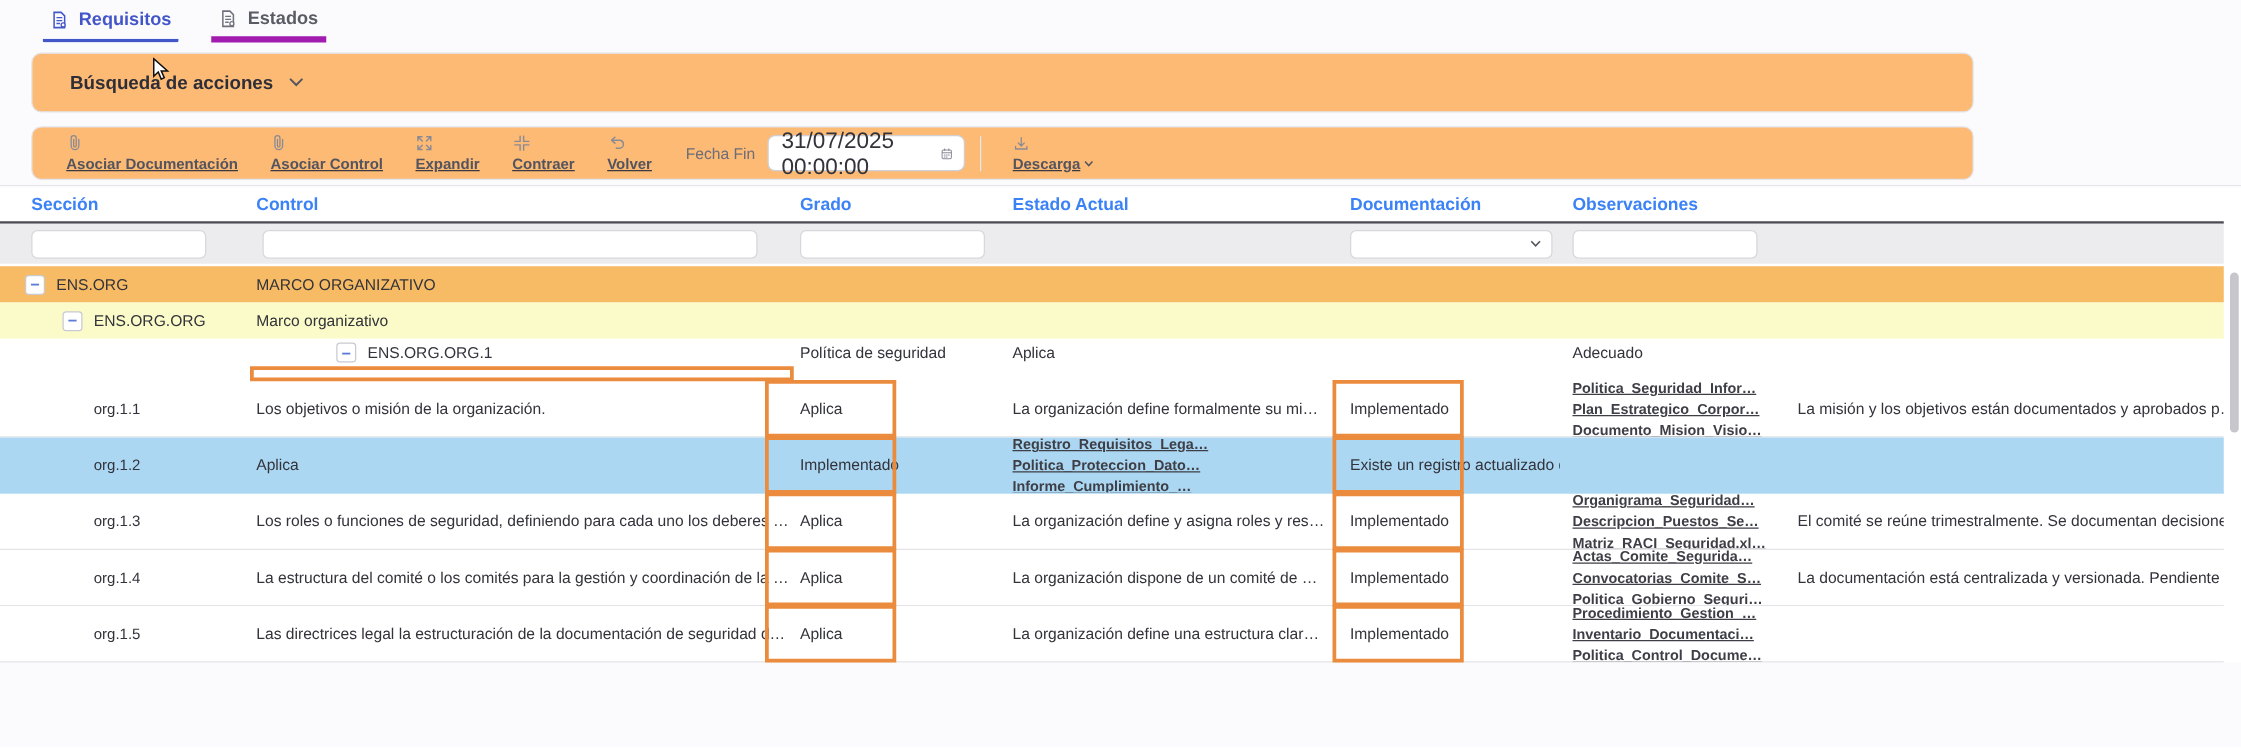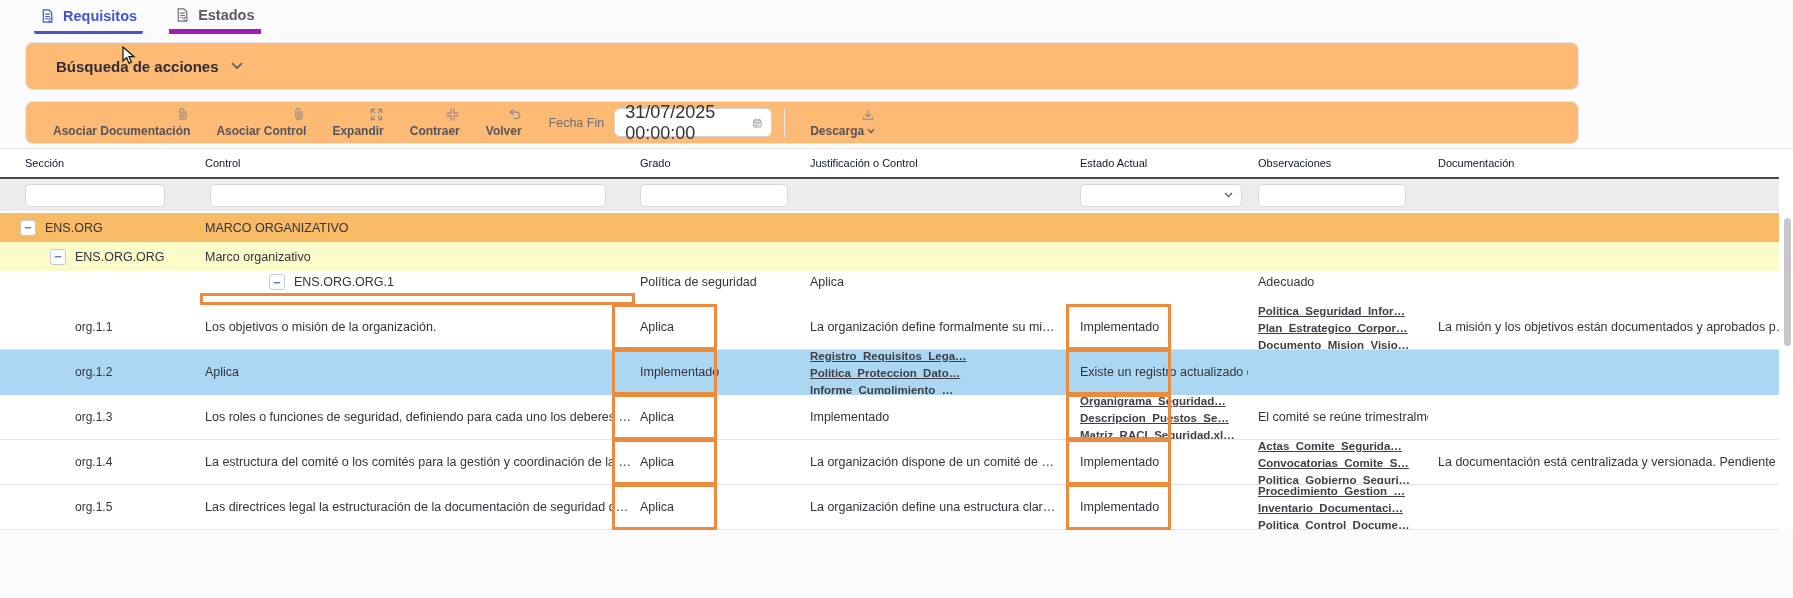"Asociar Documentación" .tbtn { align-items: flex-end -> flex-start; text-decoration: none -> underline }
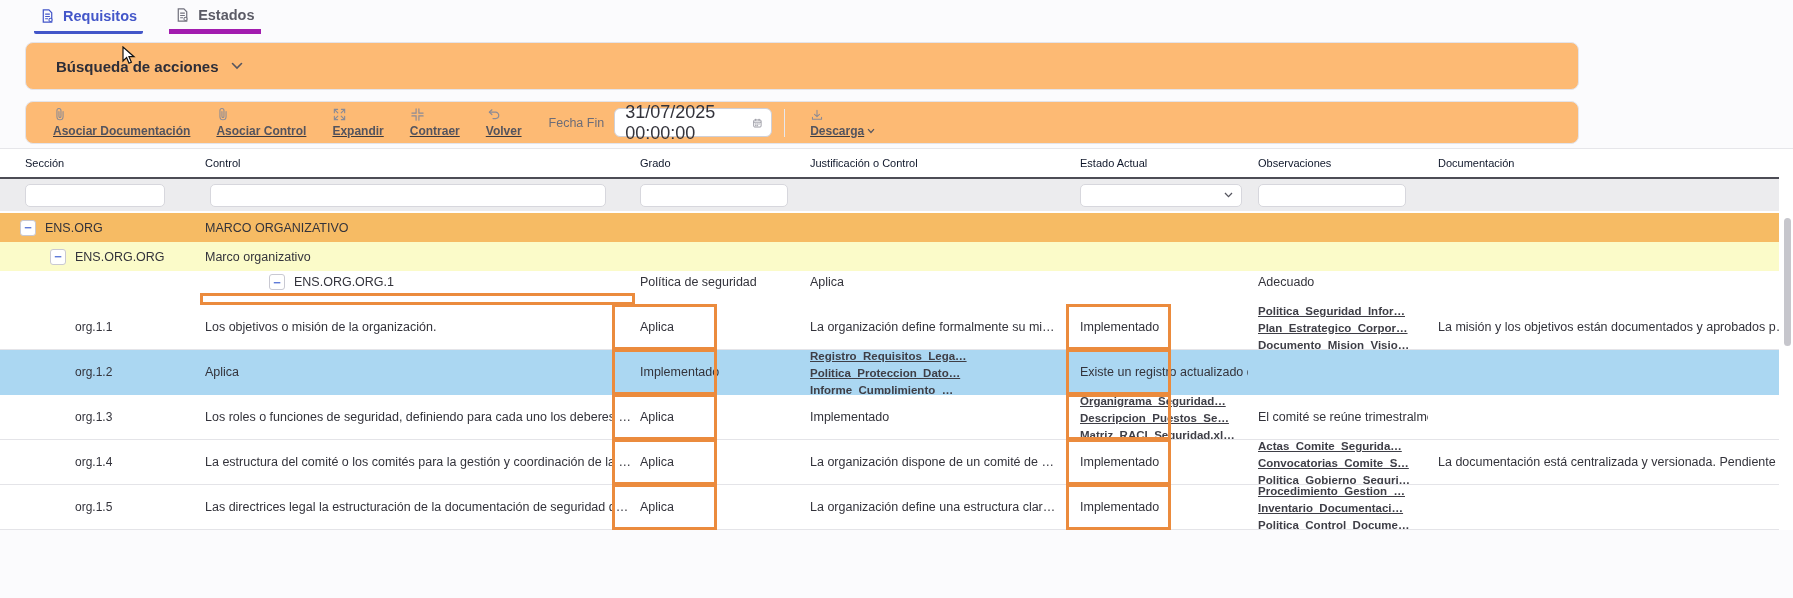"Sección" .hrow > div { color: #0f172a -> #3b82f6; font-size: 11px -> 14px; font-weight: normal -> bold }
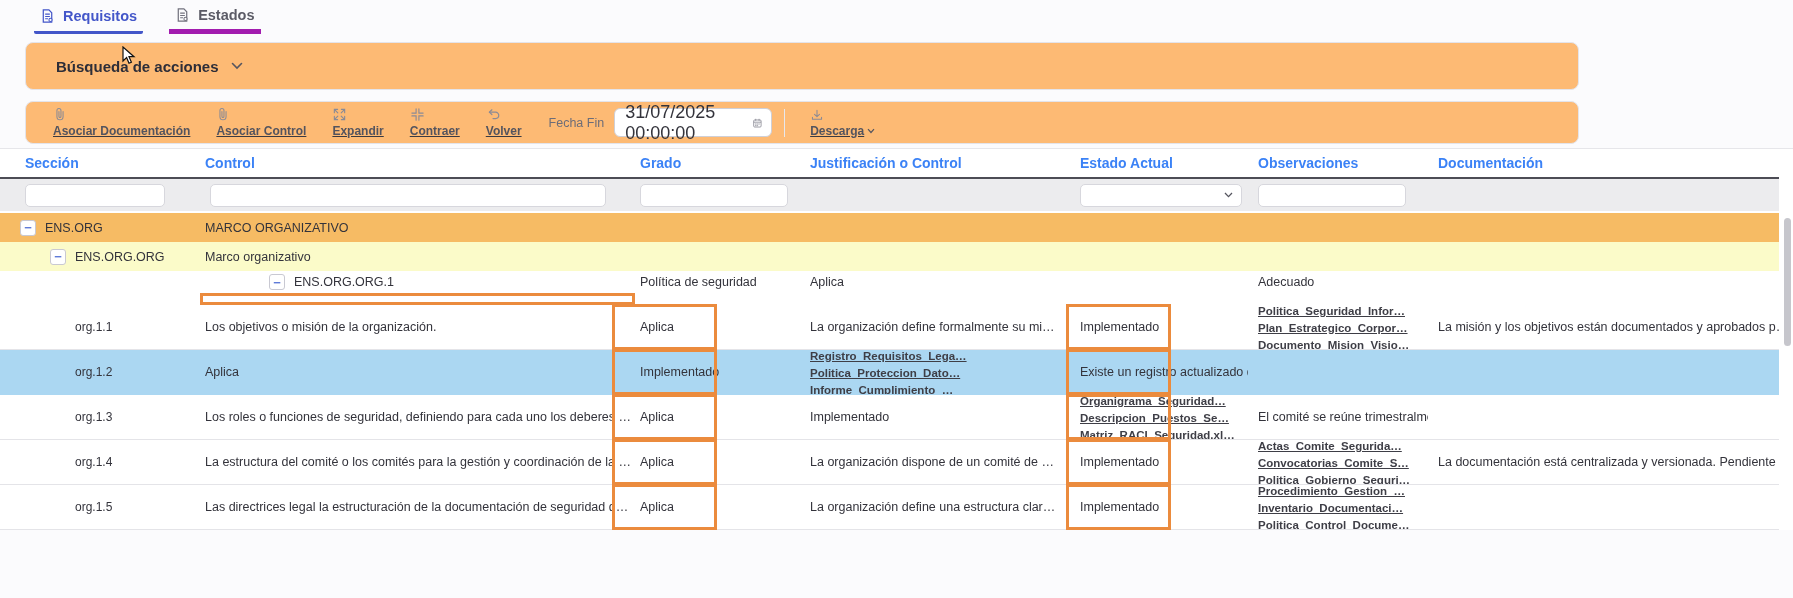"Justificación o Control" div { html: <div>Justificación o Control</div> -> none }
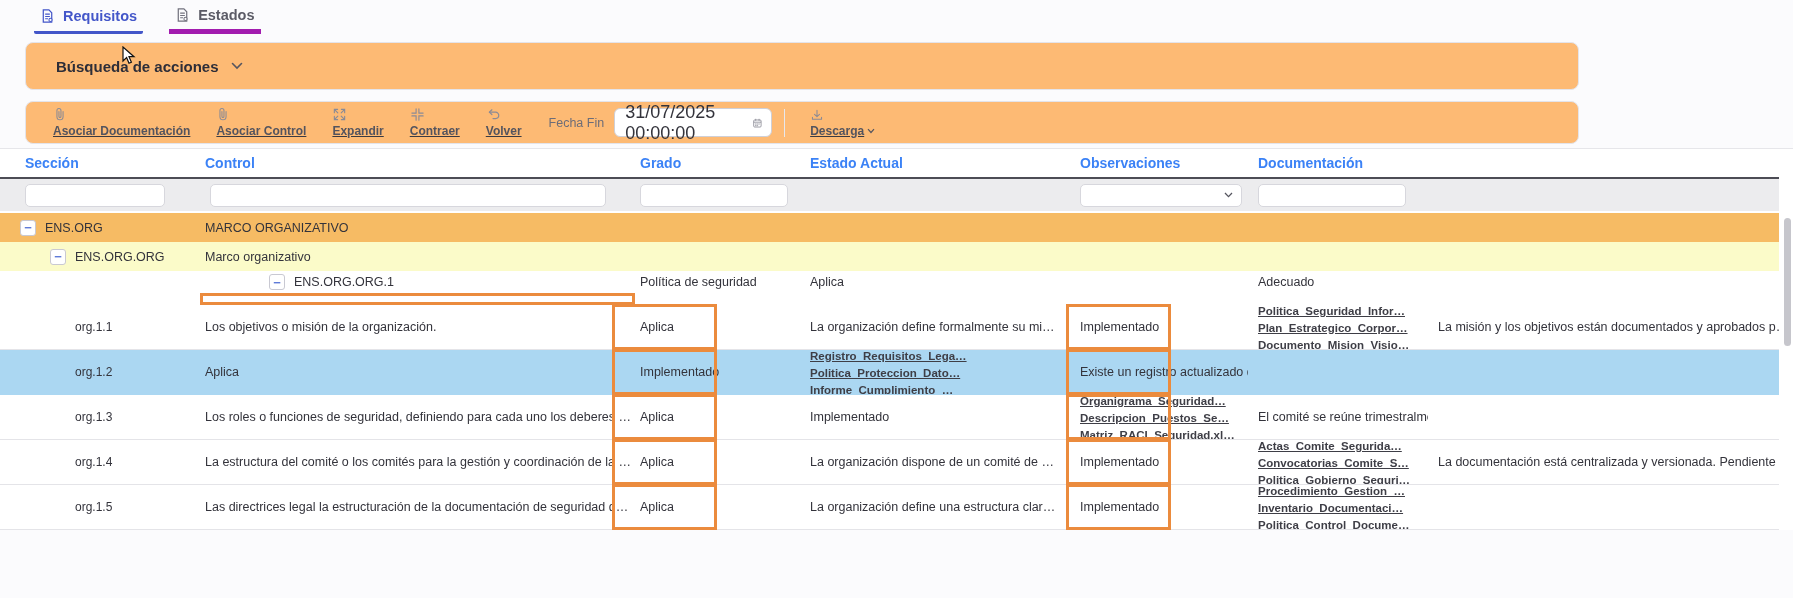"Observaciones" div { order: before "Documentación" -> after "Documentación" }
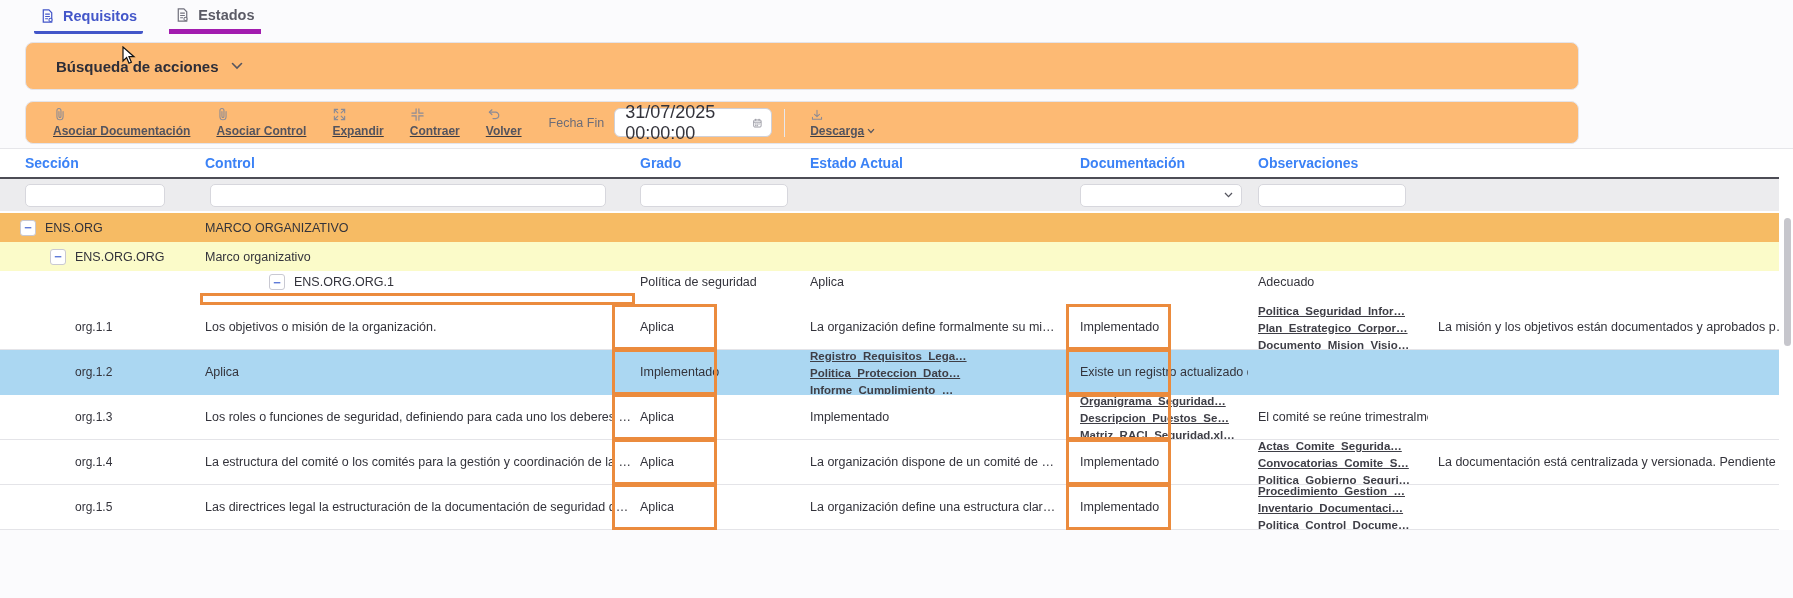"La organización define y asigna" div { html: none -> <div>La organización define y asigna roles y res…</div> }
